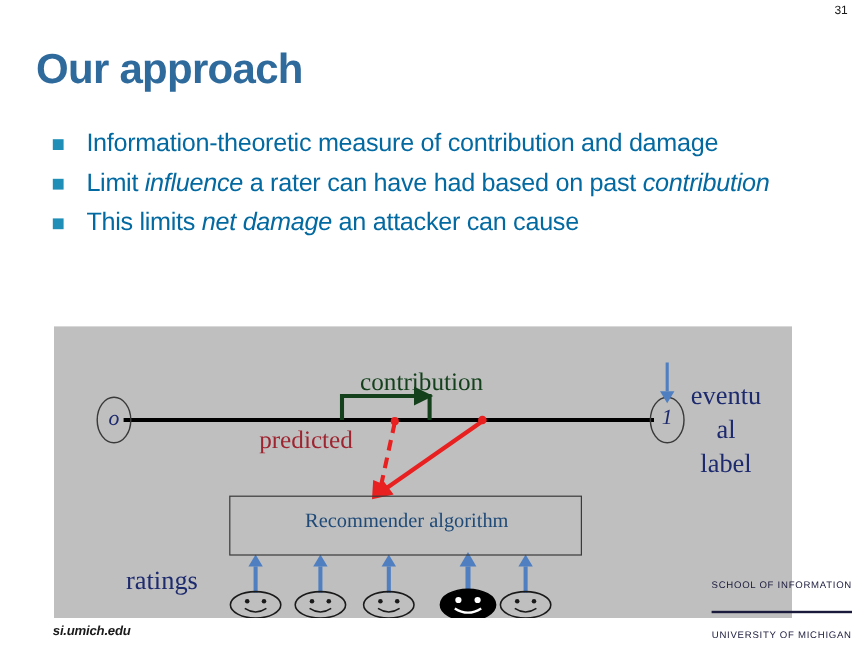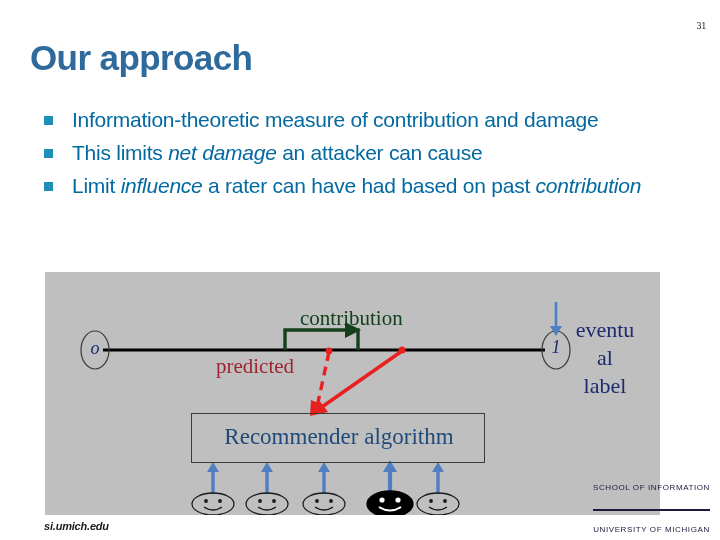"31" #slide-number { font-family: Liberation Serif, serif -> Liberation Sans, sans-serif; top: 20px -> 4px }
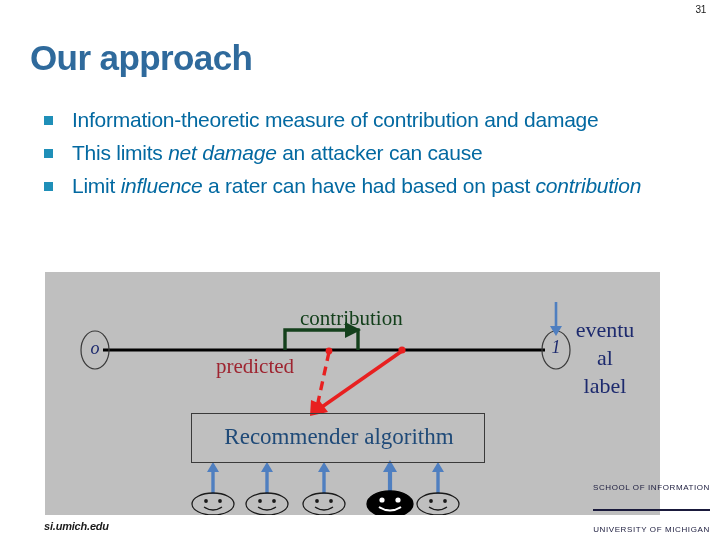"This limits net damage an" li.bullet-item { order: before "Limit influence a rater can" -> after "Limit influence a rater can" }
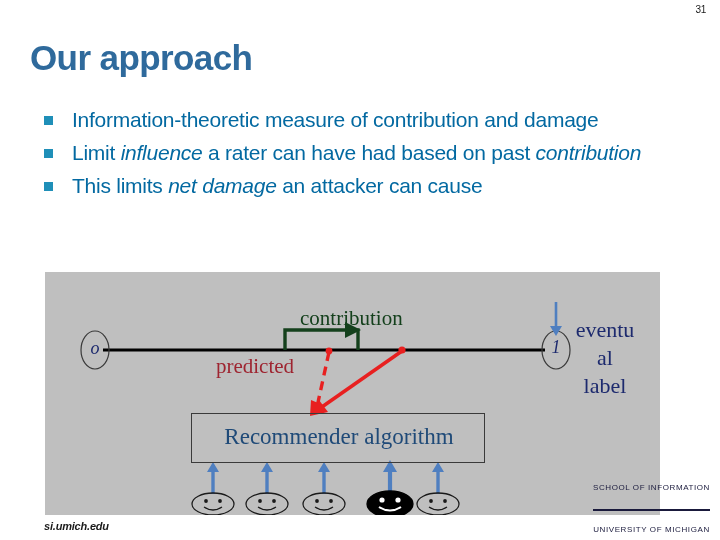"Recommender algorithm" #recommender-label { font-size: 23px -> 17px }
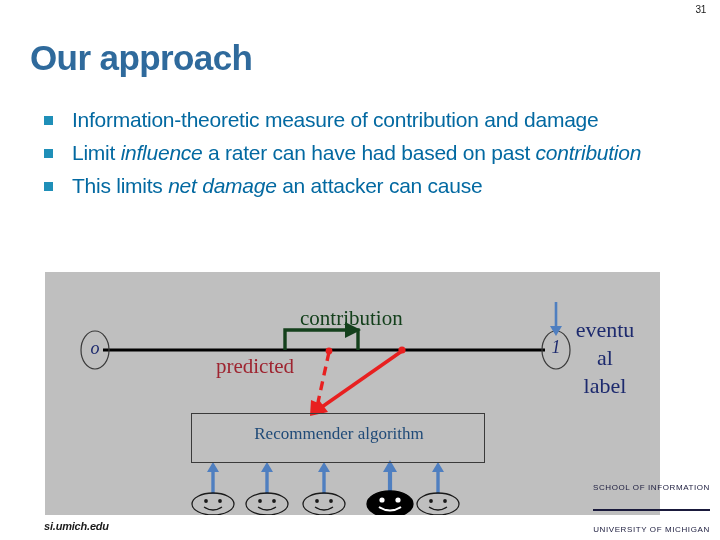"ratings" div.lbl-ratings { html: none -> <div>ratings</div> }
